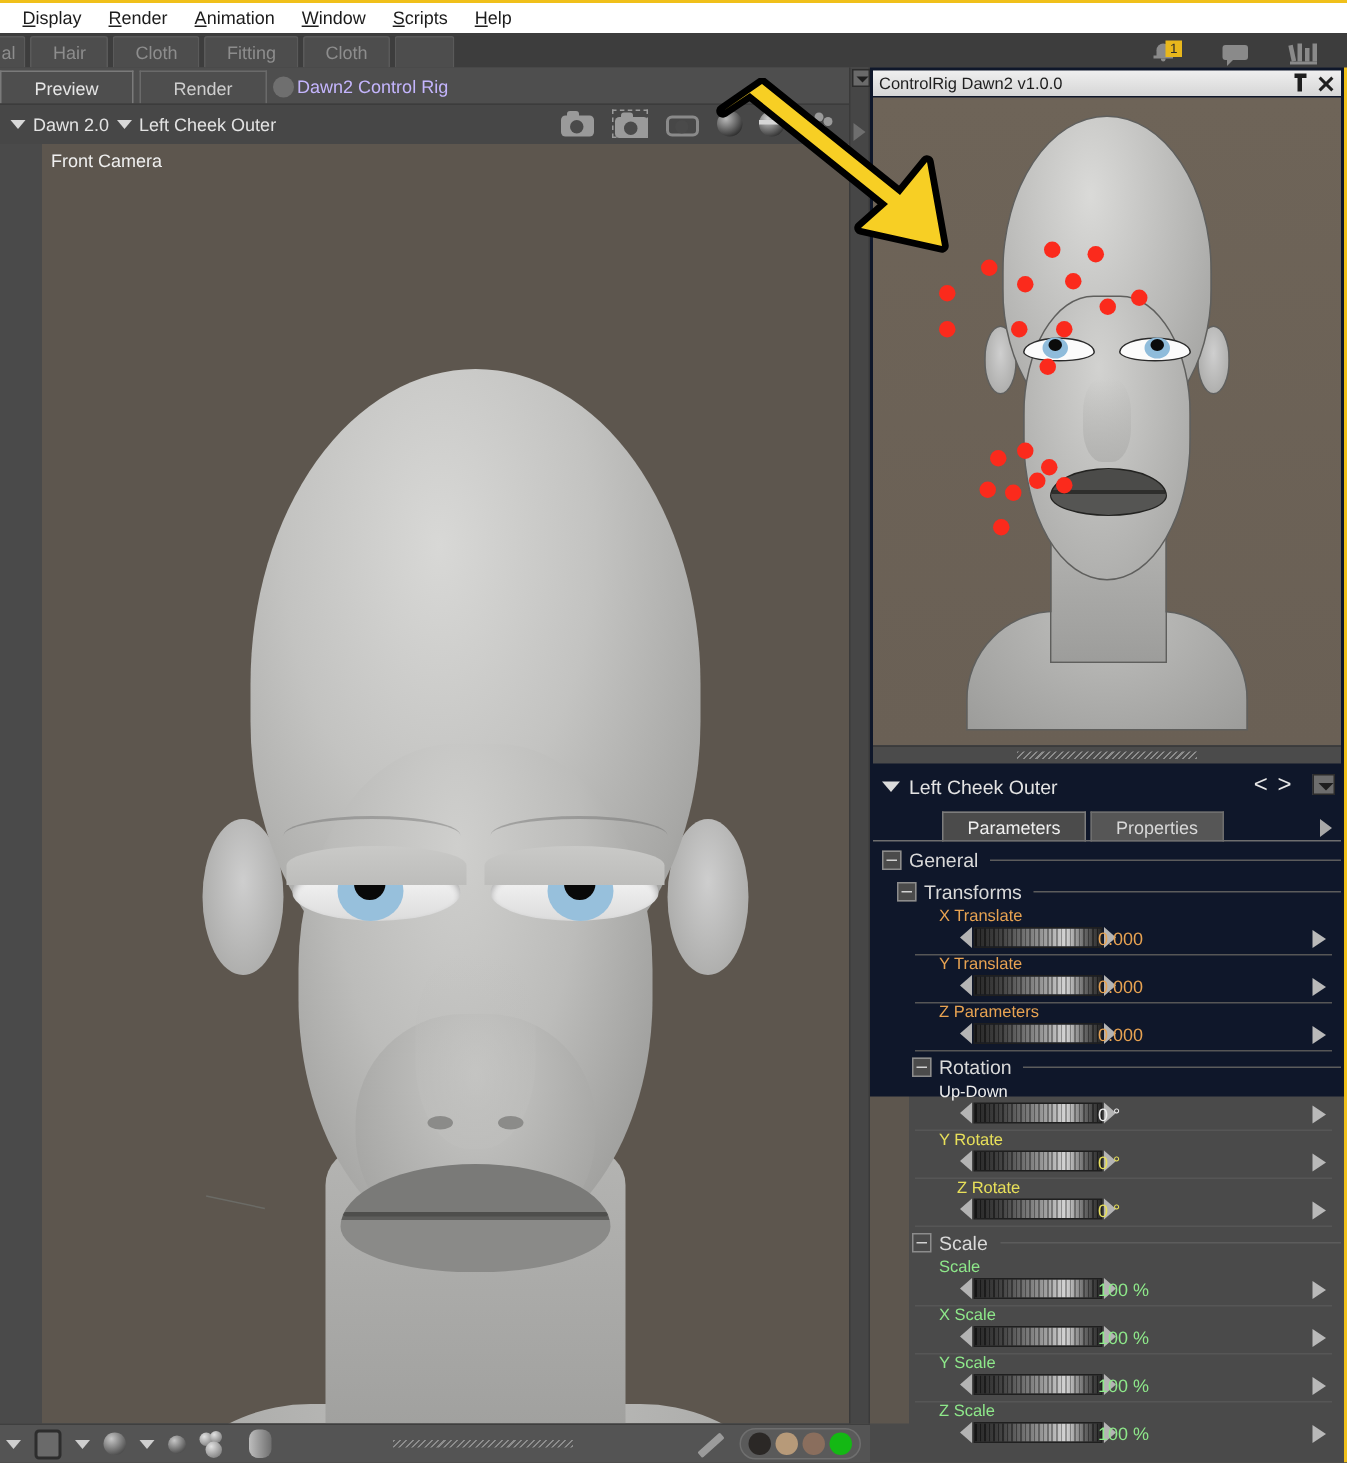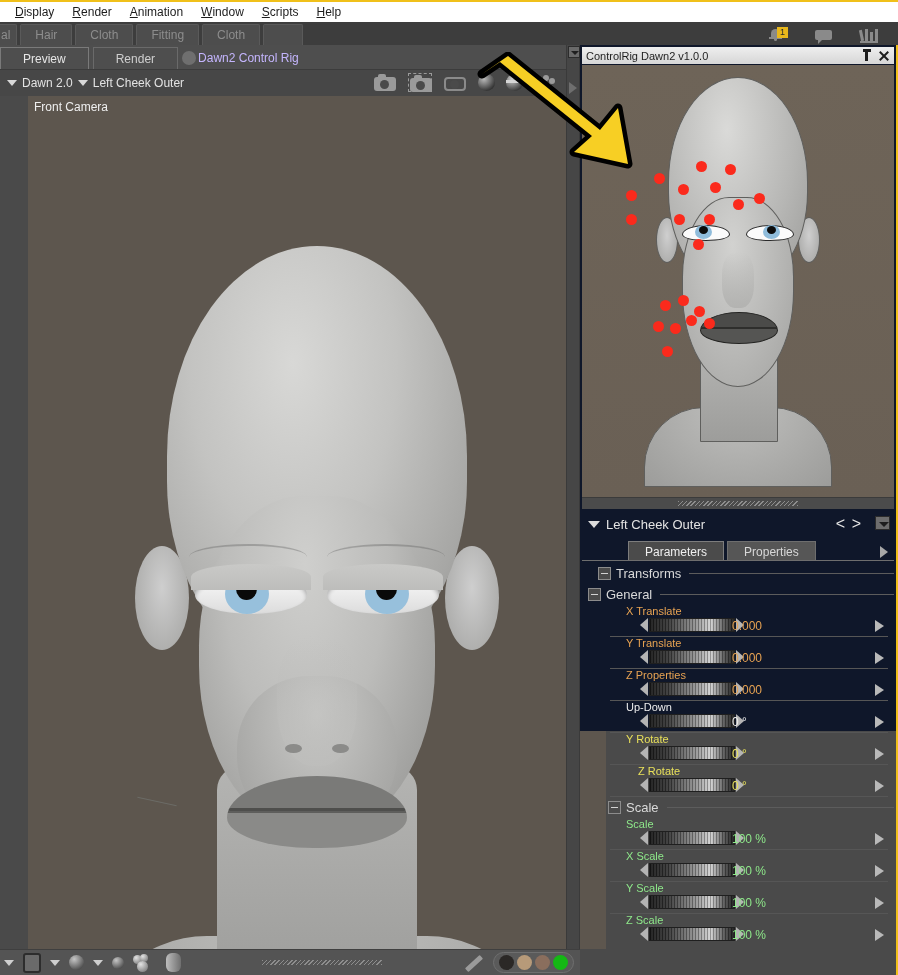"Transforms" div.grp { order: before "General" -> after "General" }
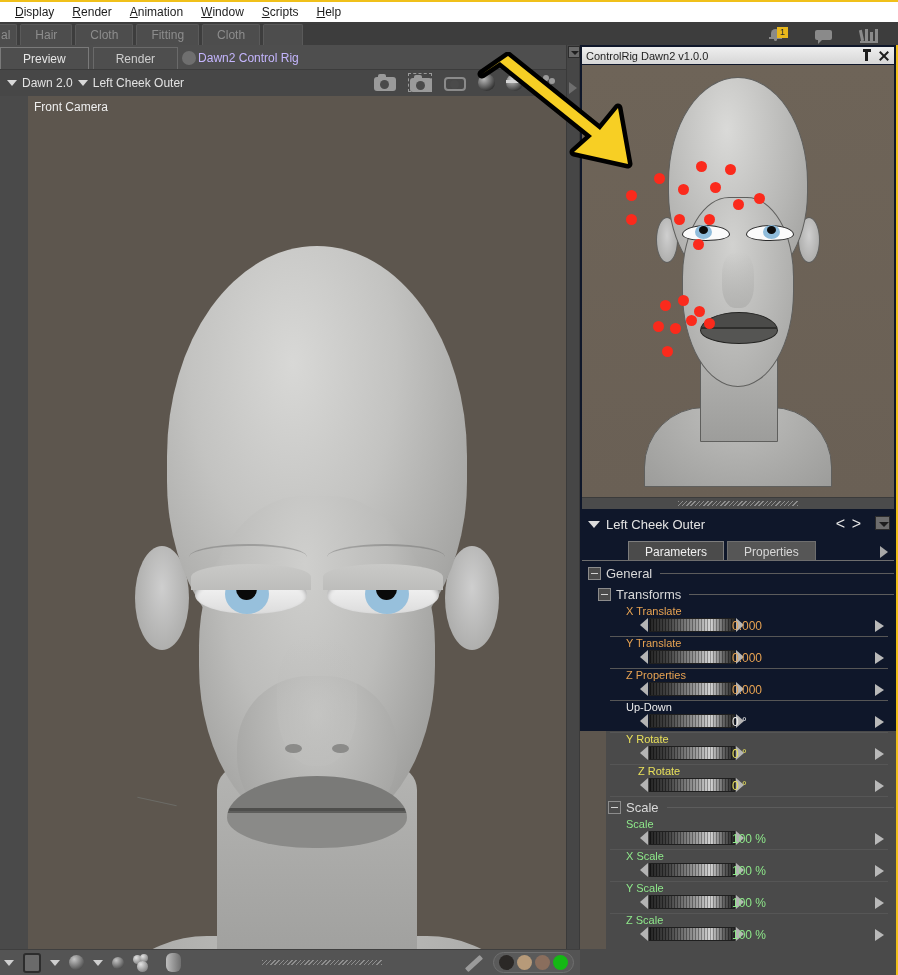"Z Properties" div.plabel { text: Properties -> Parameters }
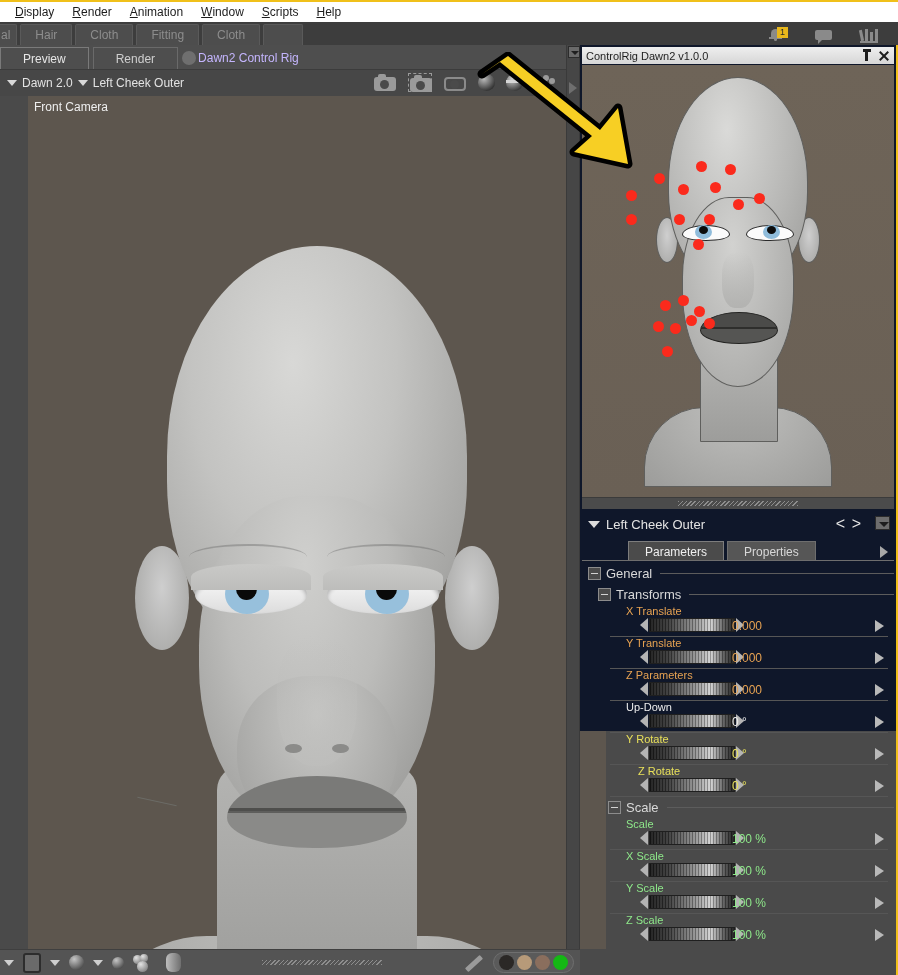"Rotation" div.grp { html: none -> <div> <span></span> <span>Rotation</span> <span></span> </div> }
